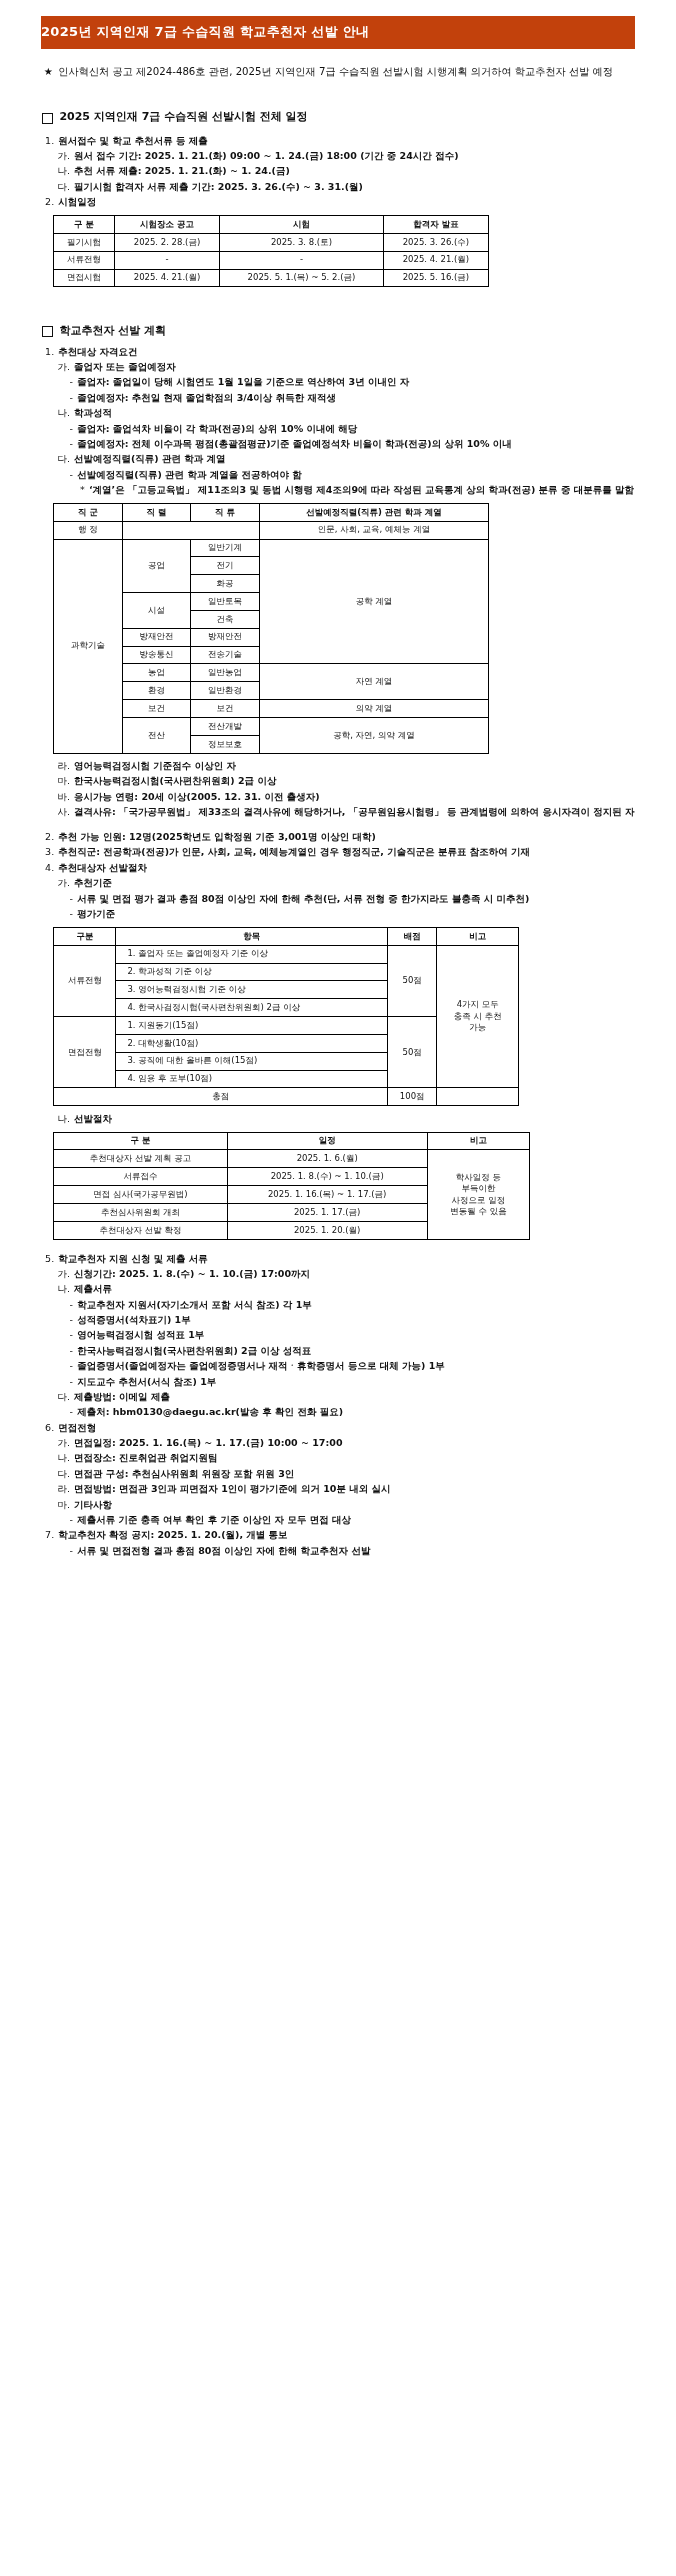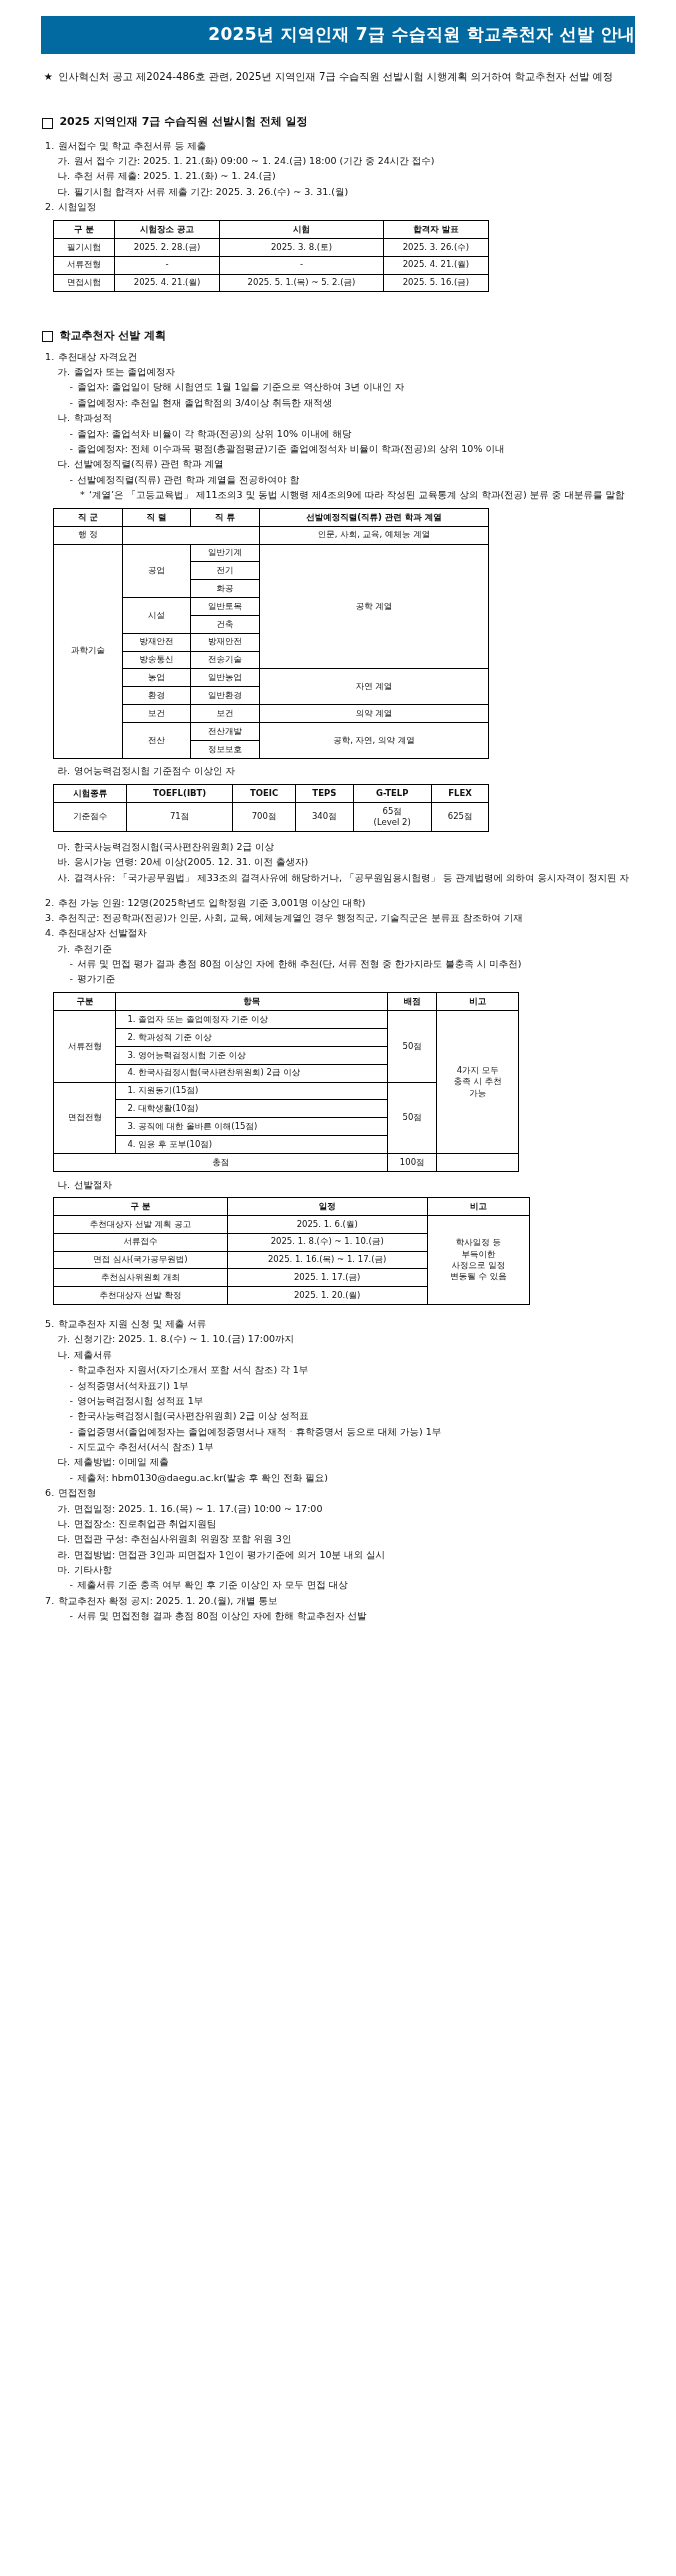"2025년 지역인재 7급 수습직원 학교추천자" .titlebar { background: #0369a1 -> #c2410c; font-size: 17px -> 13px; text-align: right -> left }
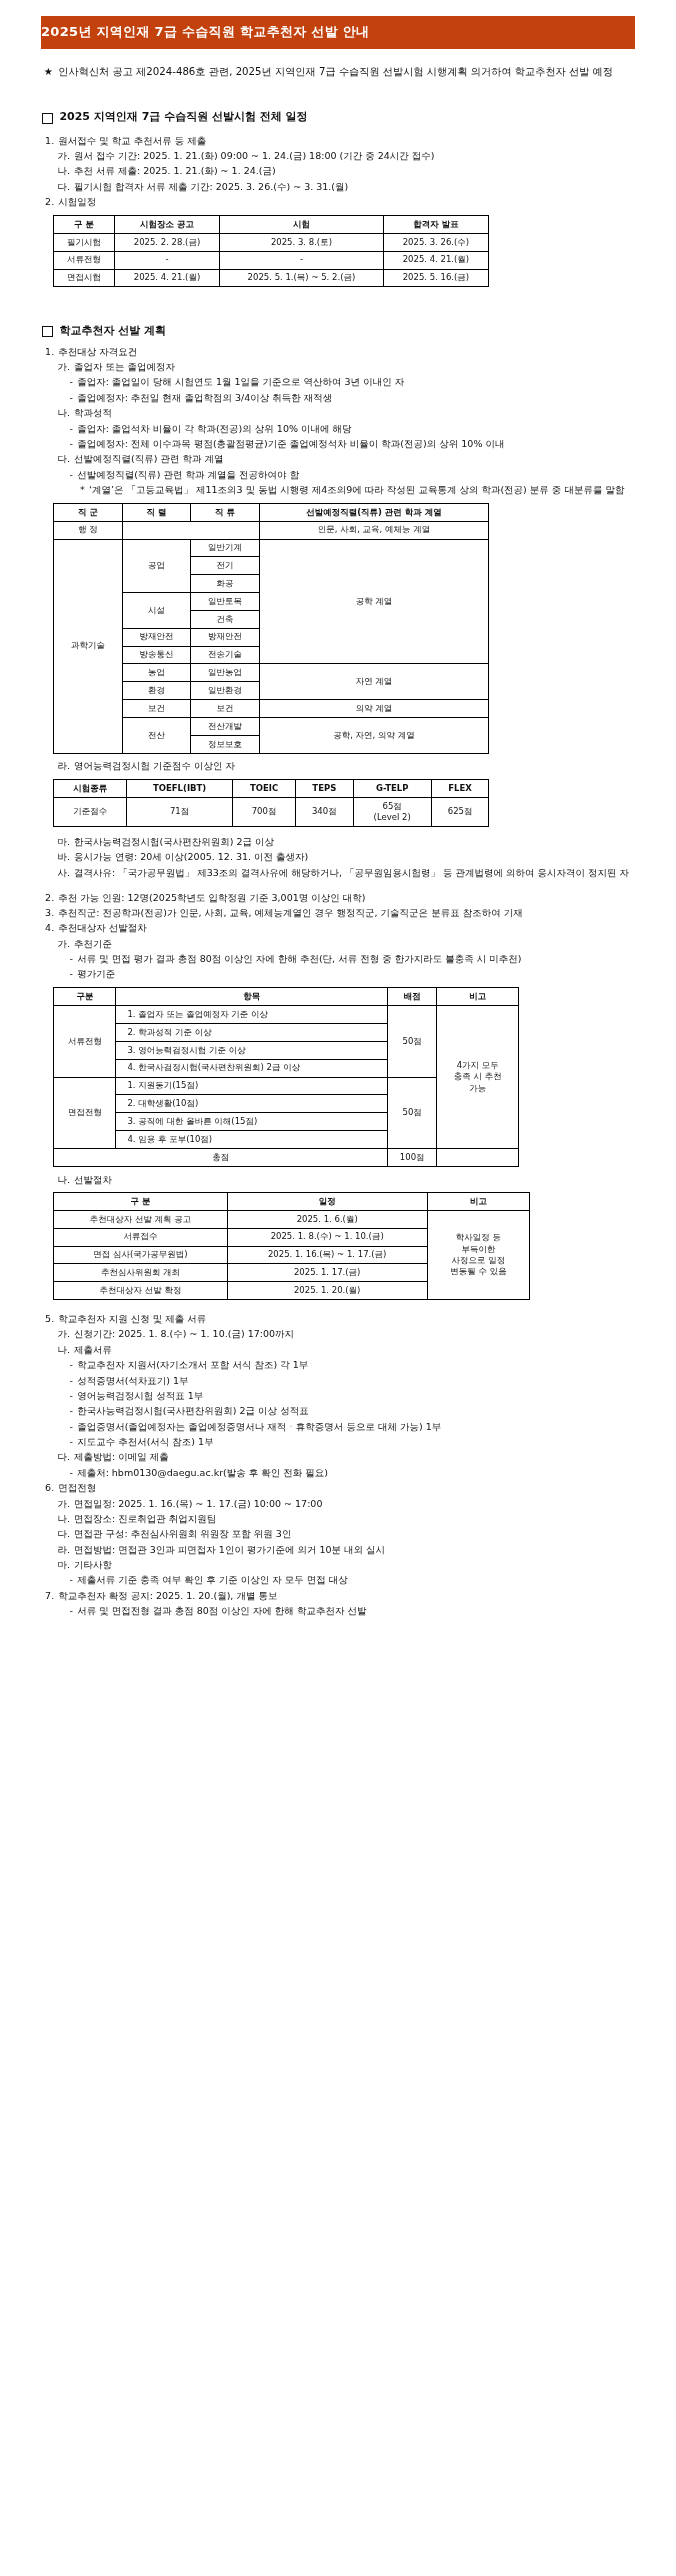"원서접수 및 학교 추천서류 등" .ln .tx { font-weight: none -> bold }
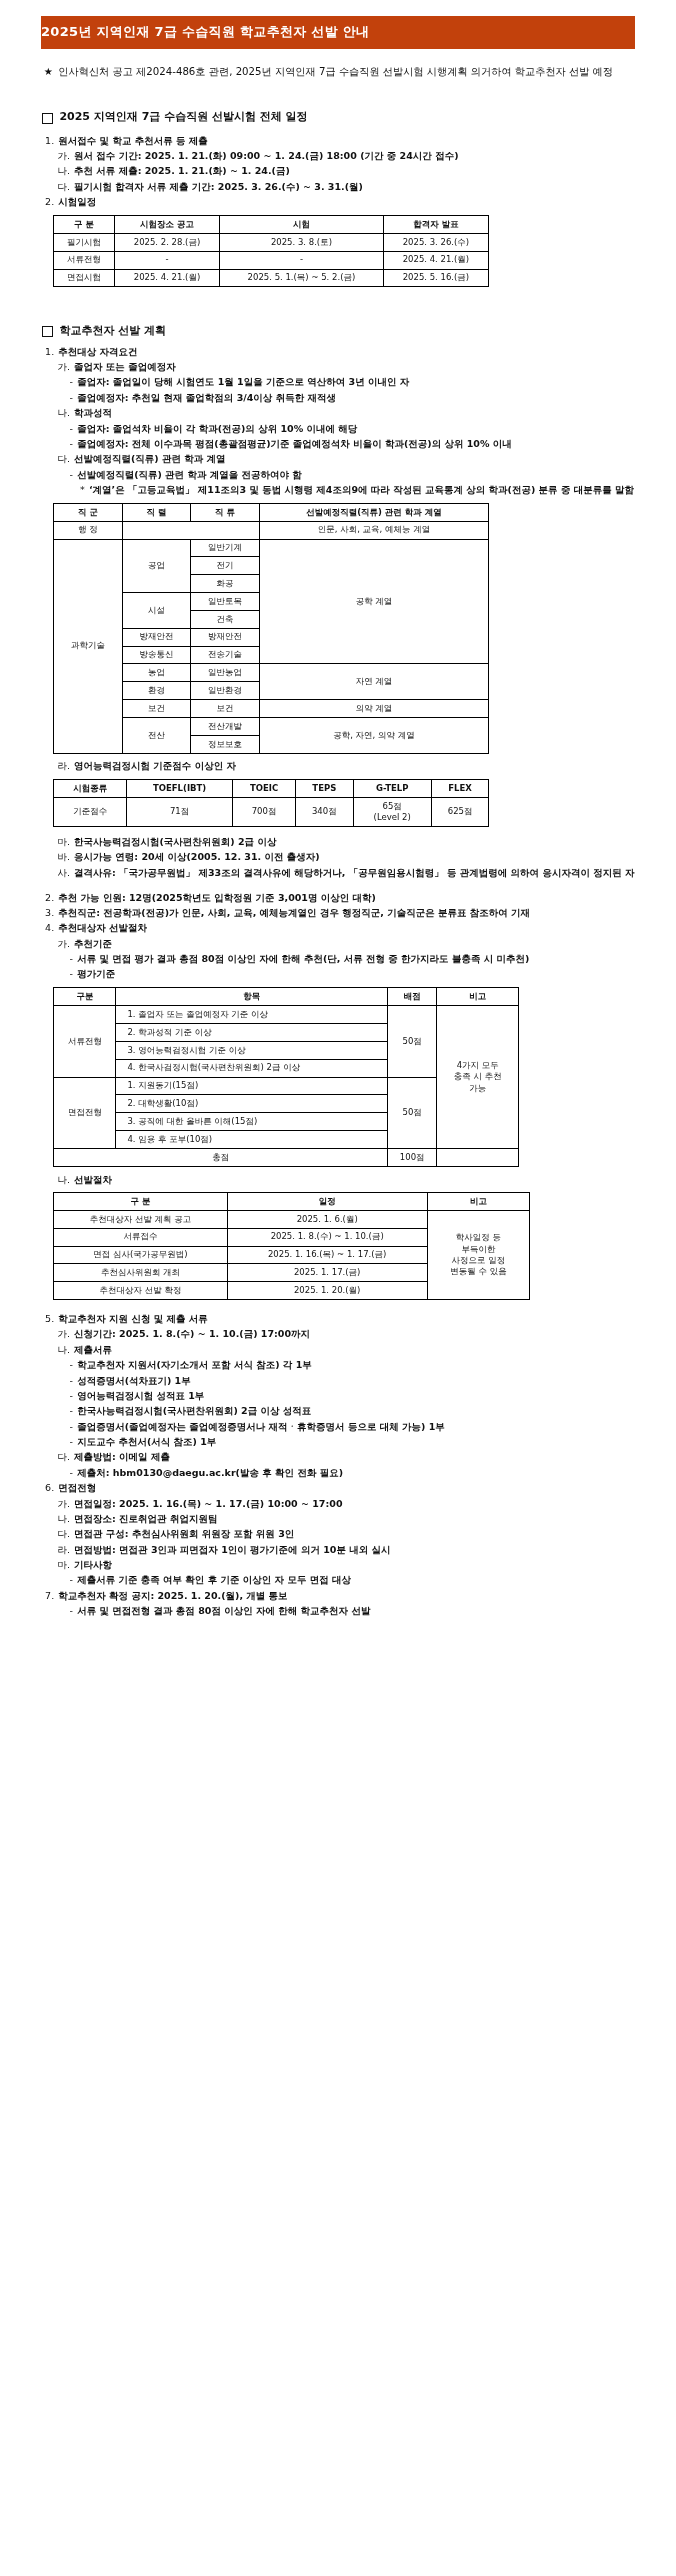"시험종류" table.tbl { html: <table> <thead> <tr> <th>시험종류</th> <th>TOEFL(IBT)</th> <th>TOEIC</th> <th>TEPS</th> <th>G-TELP</th> <th>FLEX</th> </tr> </thead> <tbody> <tr> <td>기준점수</td> <td>71점</td> <td>700점</td> <td>340점</td> <td>65점<br>(Level 2)</td> <td>625점</td> </tr> </tbody> </table> -> none }
